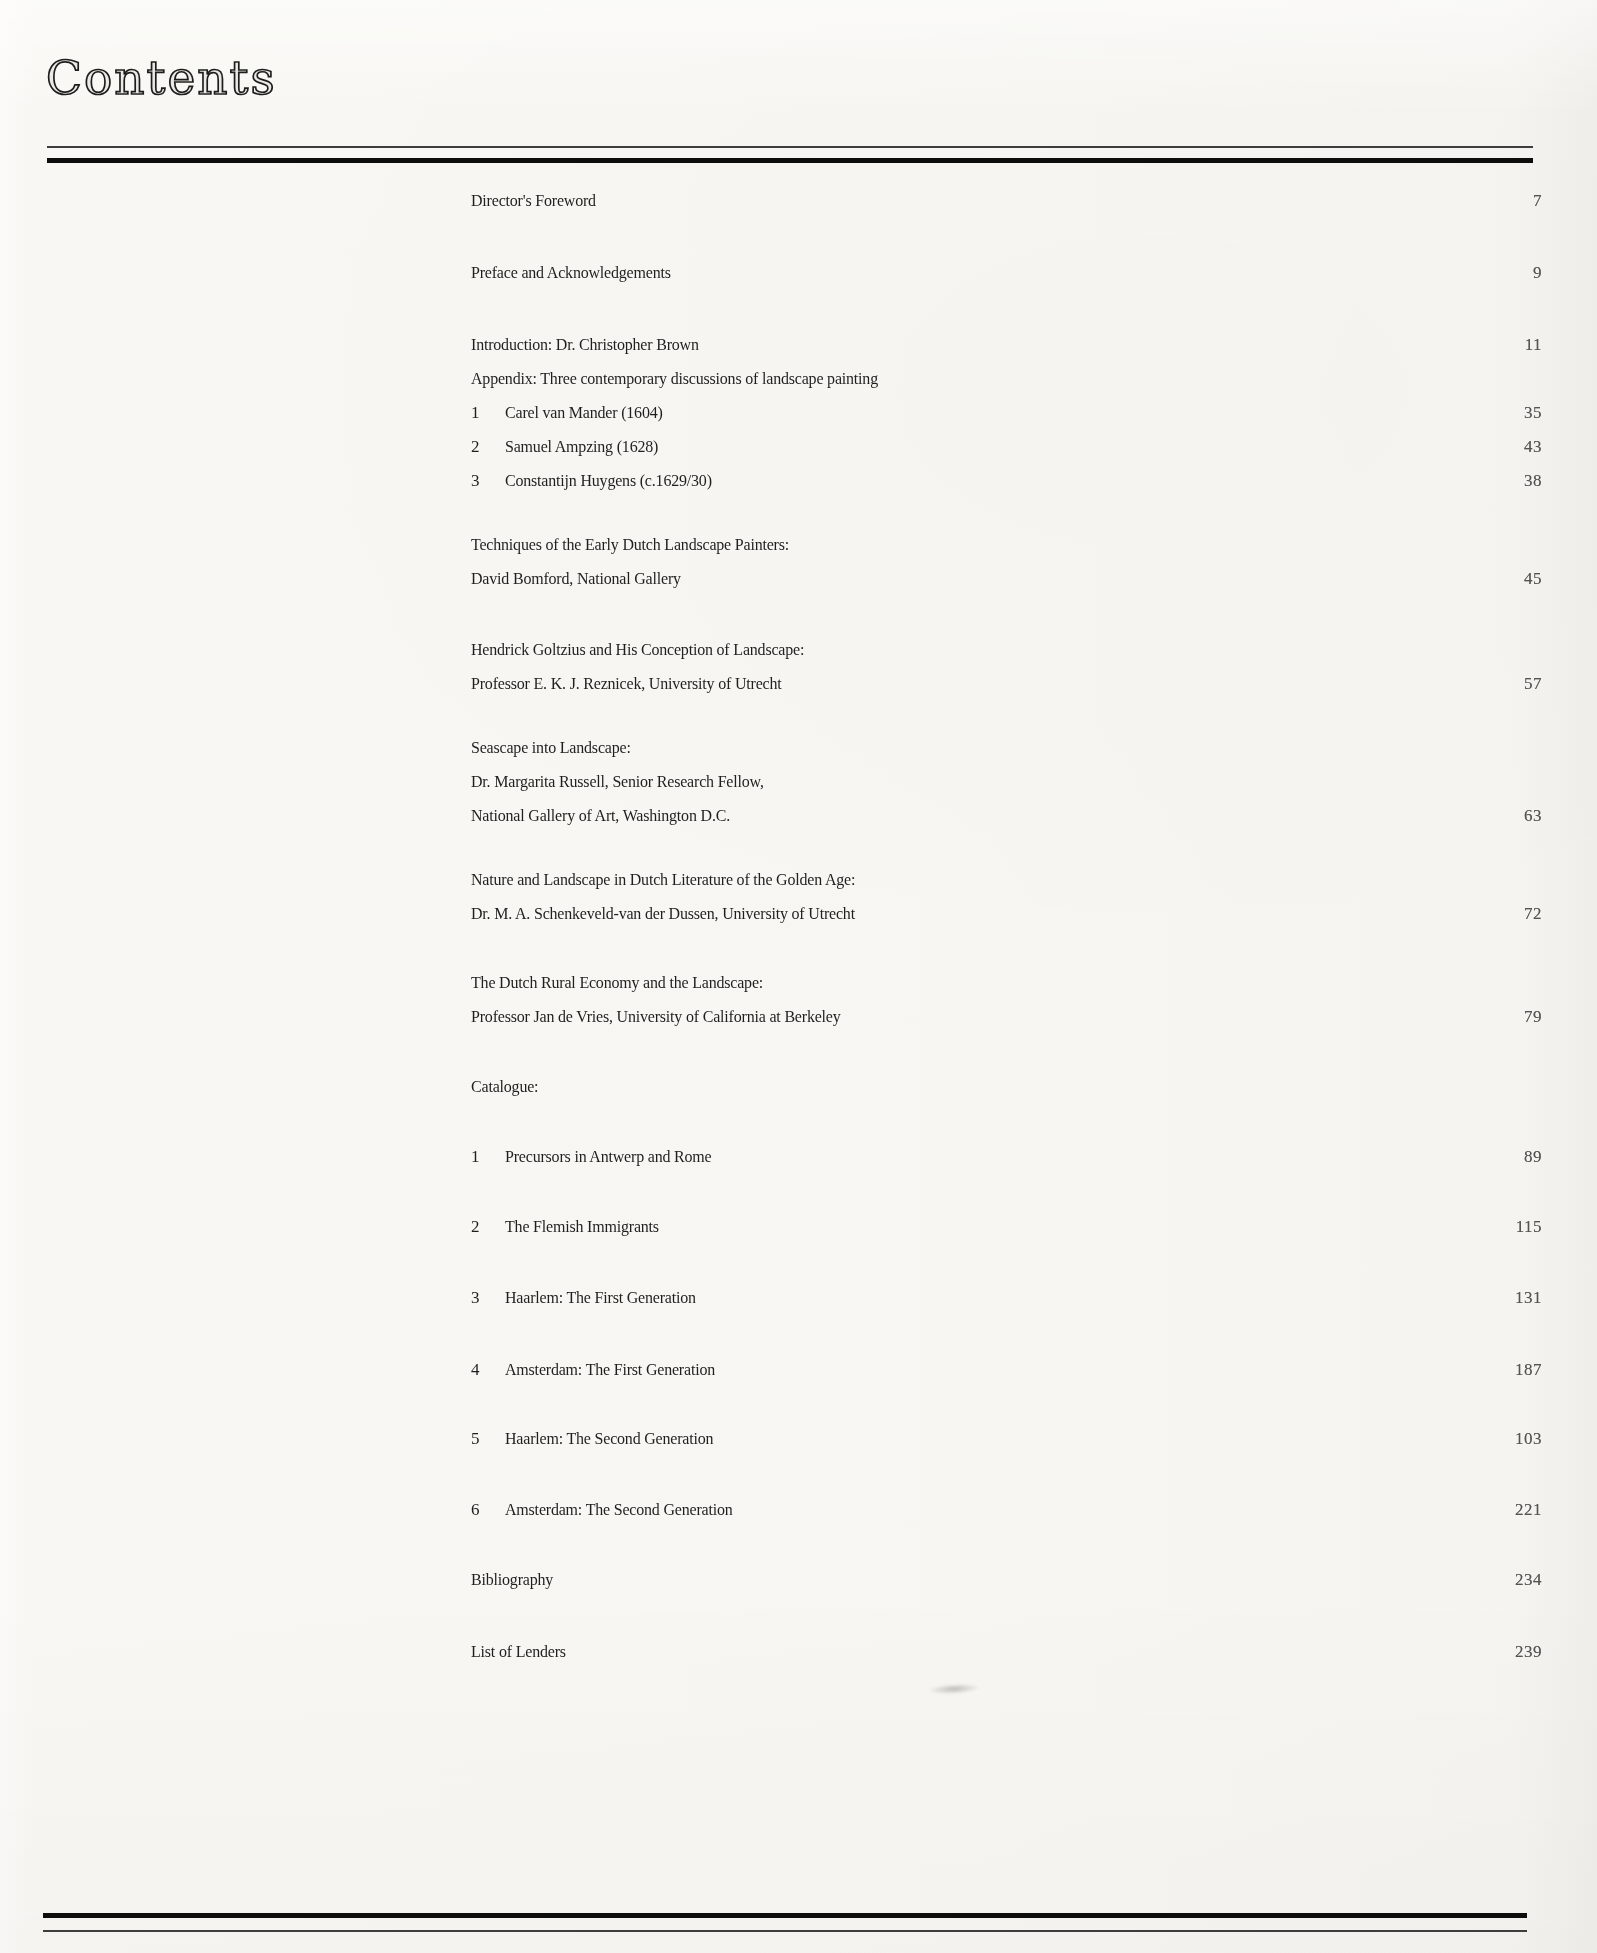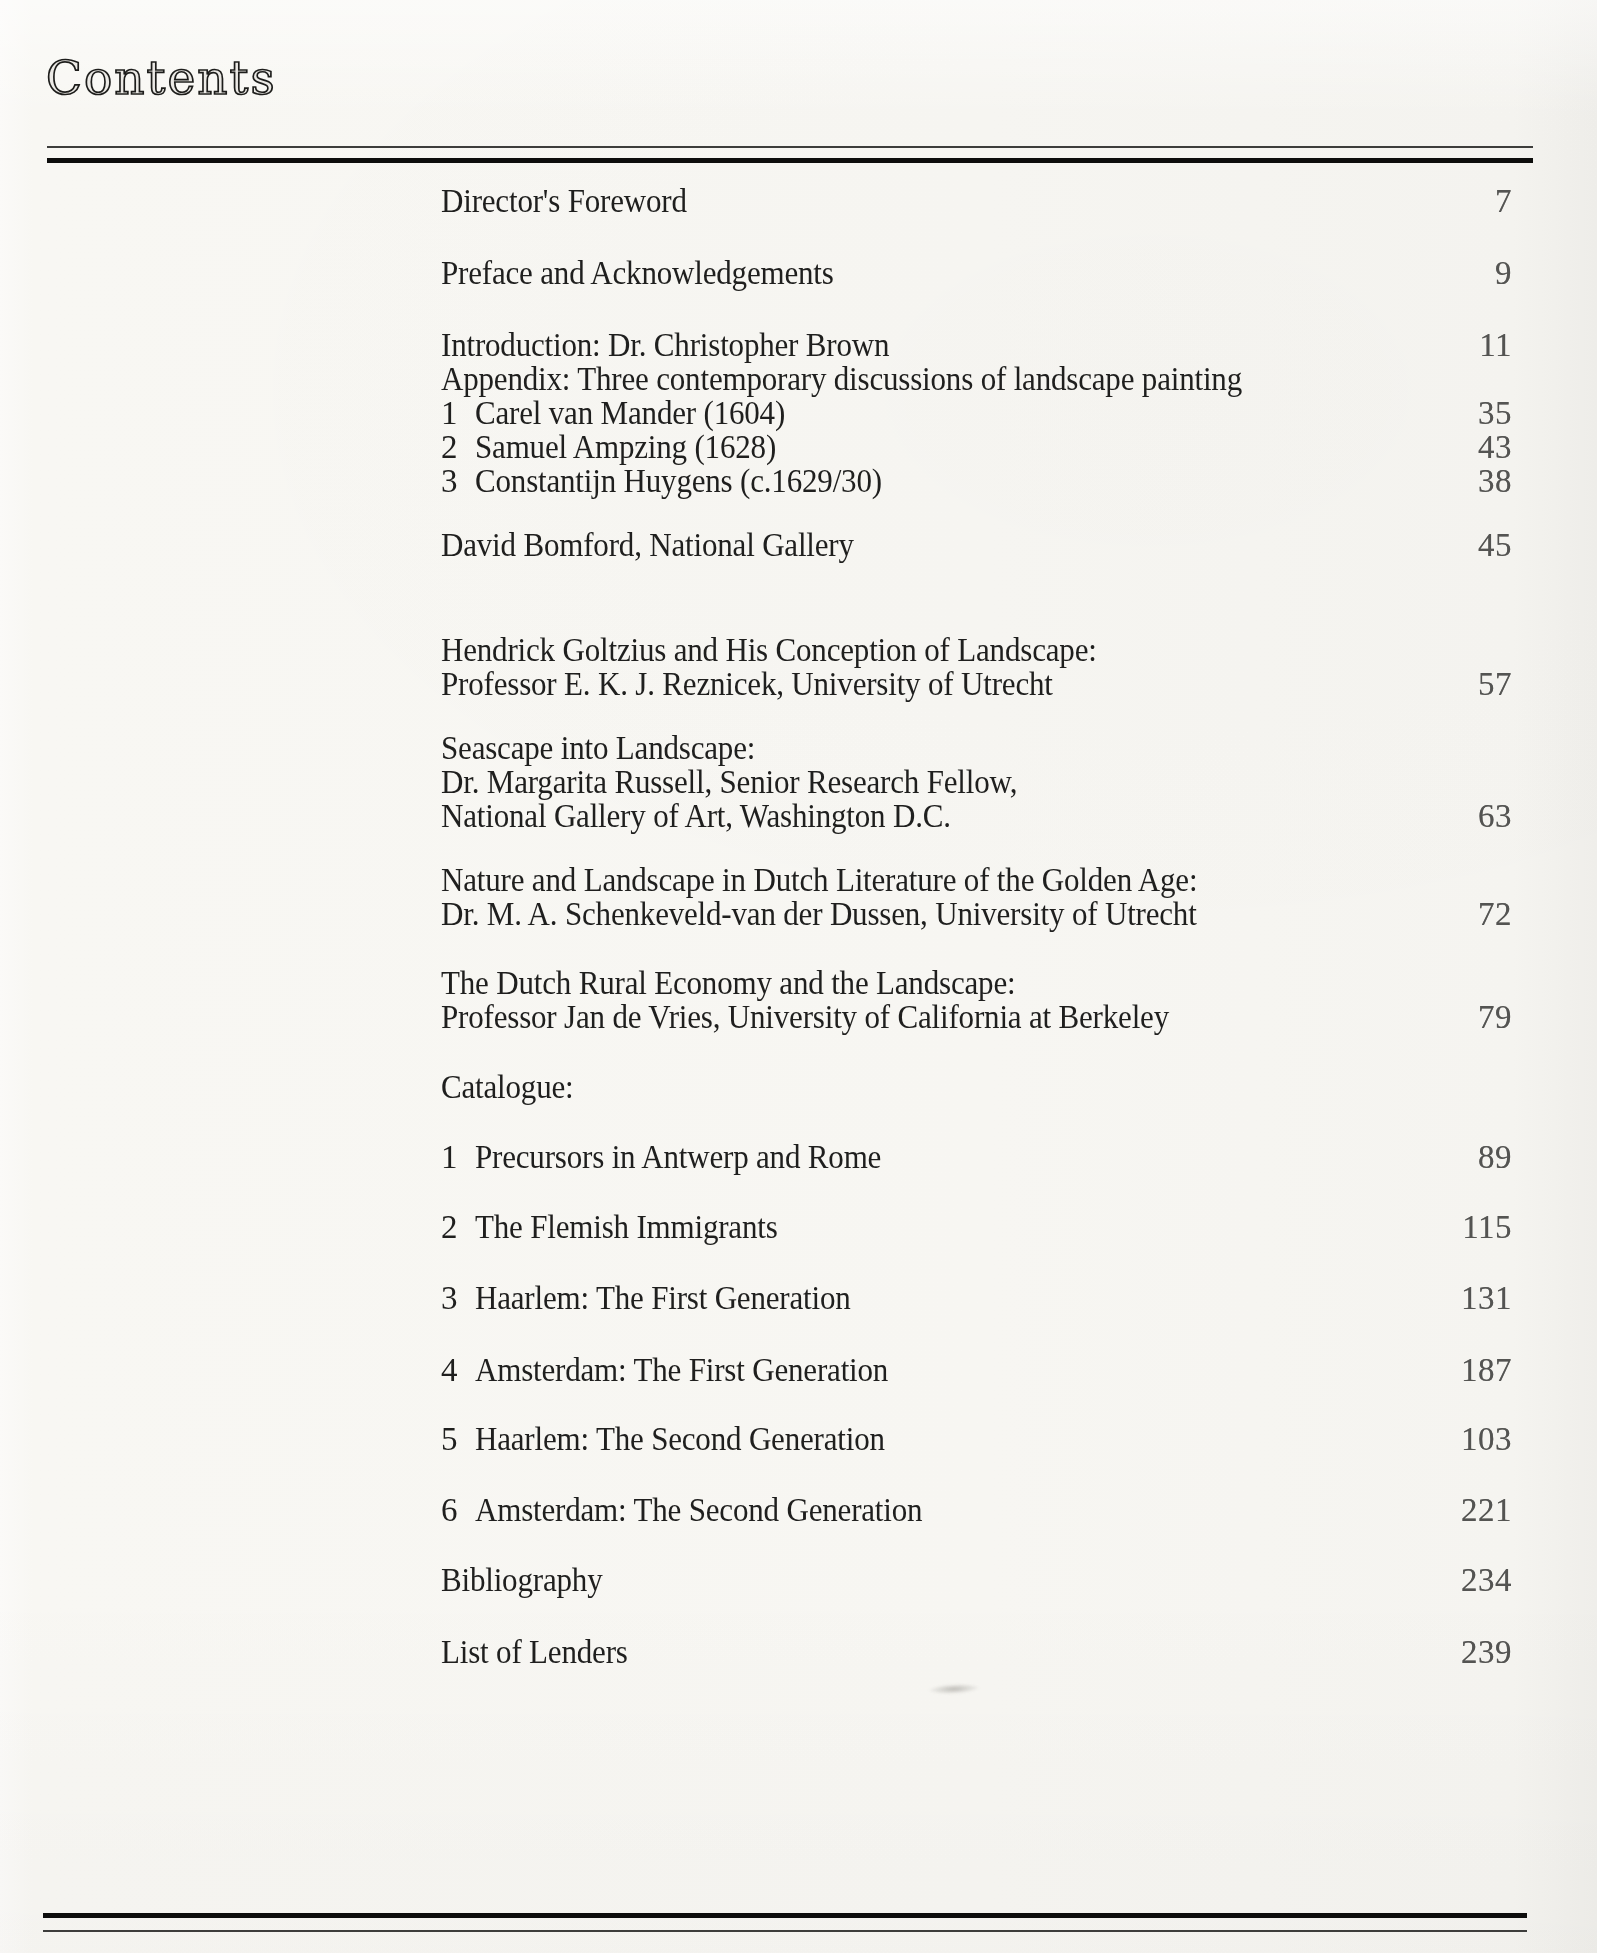"Director's Foreword" .toc { font-size: 33px -> 17px; left: 441px -> 471px }
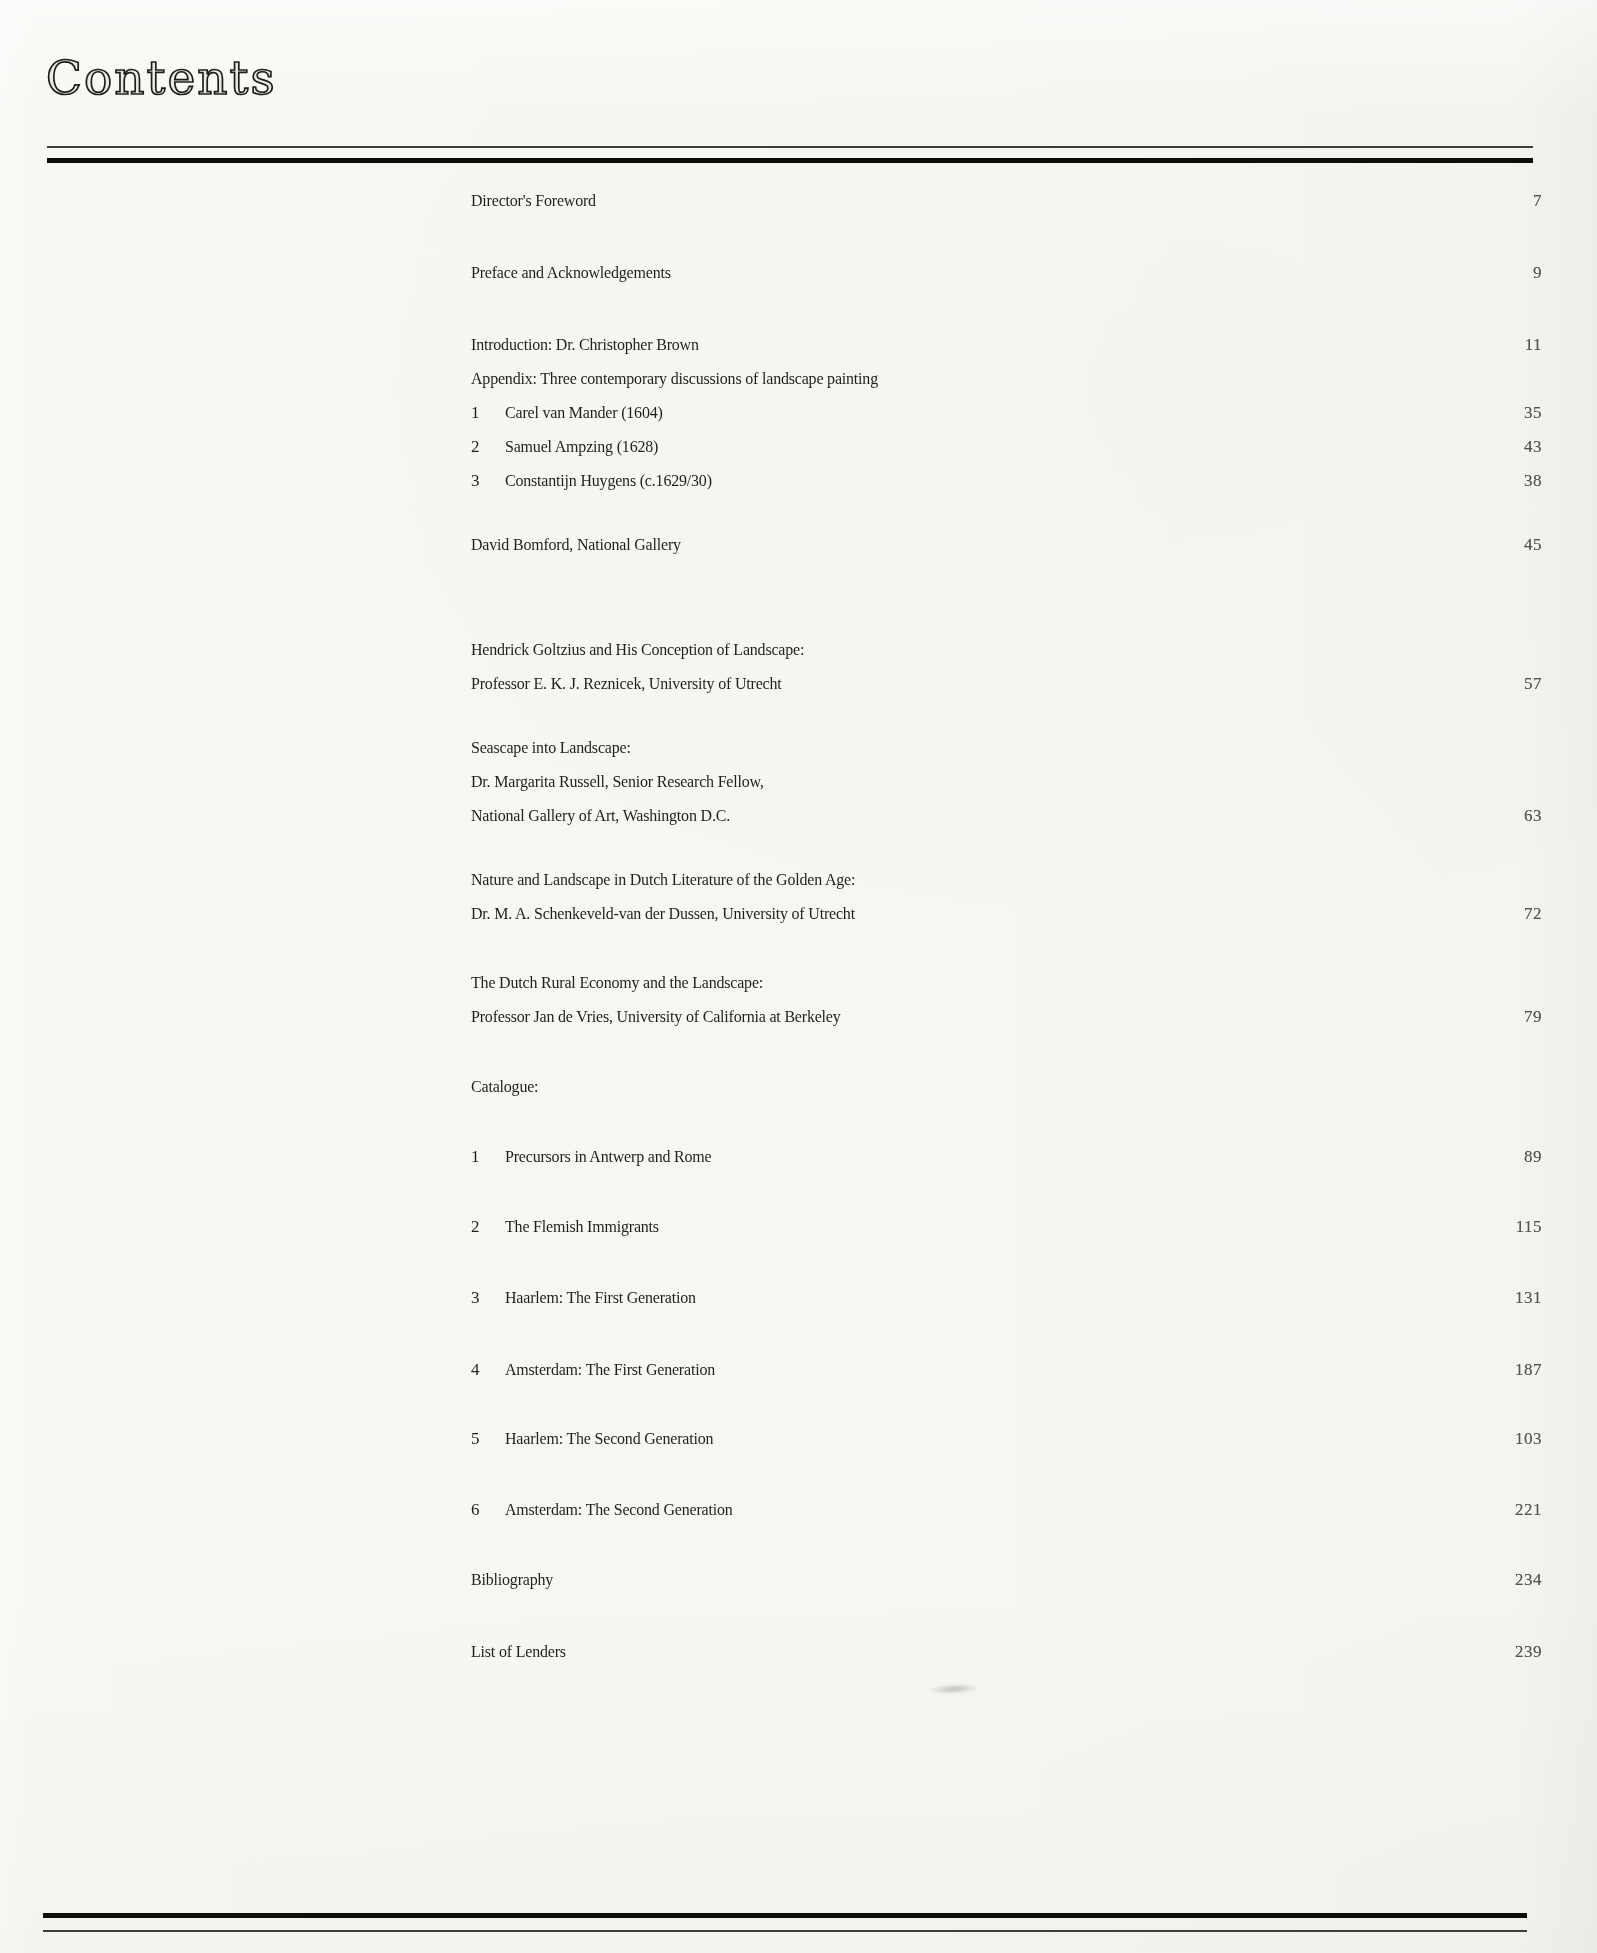"Techniques of the Early Dutch" div.line { html: none -> <div> <span>Techniques of the Early Dutch Landscape Painters:</span> </div> }
